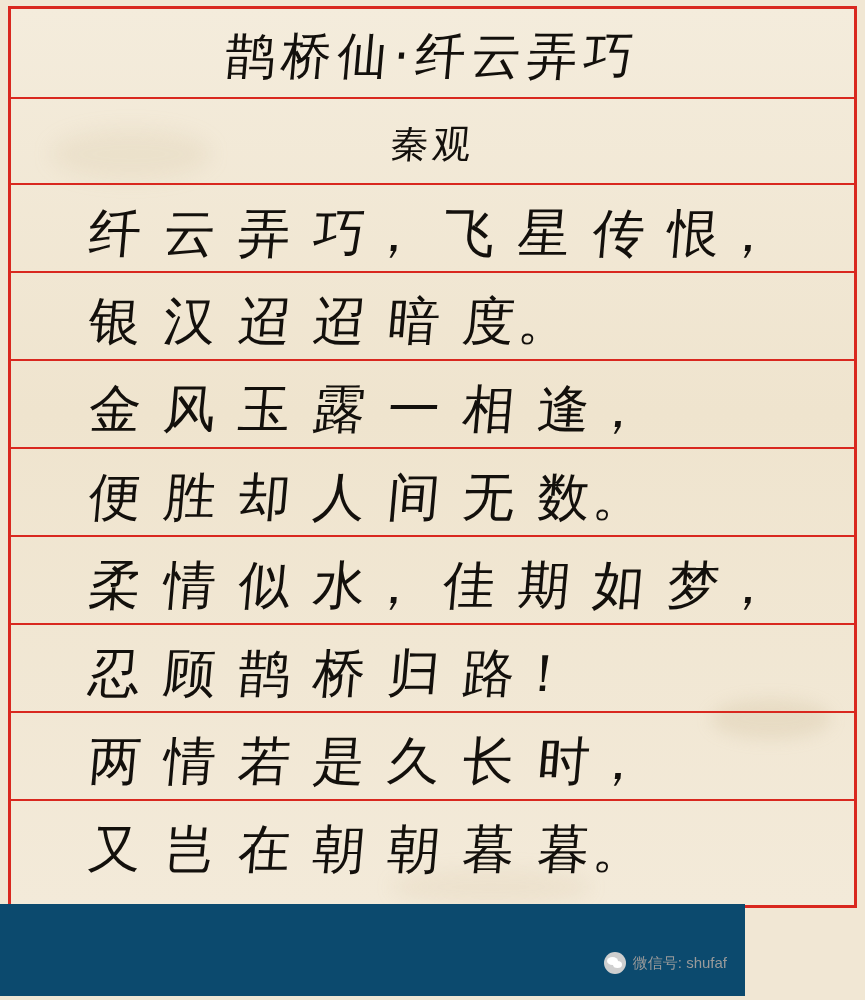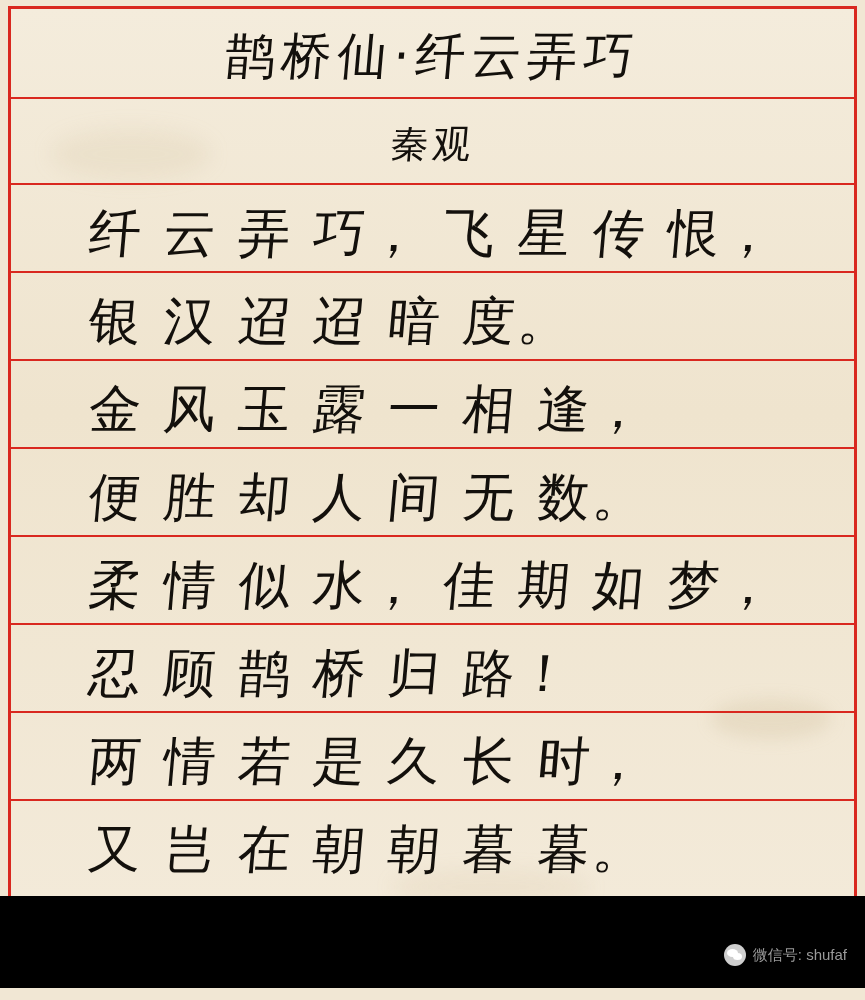"微信号: shufaf" #footer { background: #000000 -> #0c4a6e; bottom: 12px -> 4px; width: 865px -> 745px }
